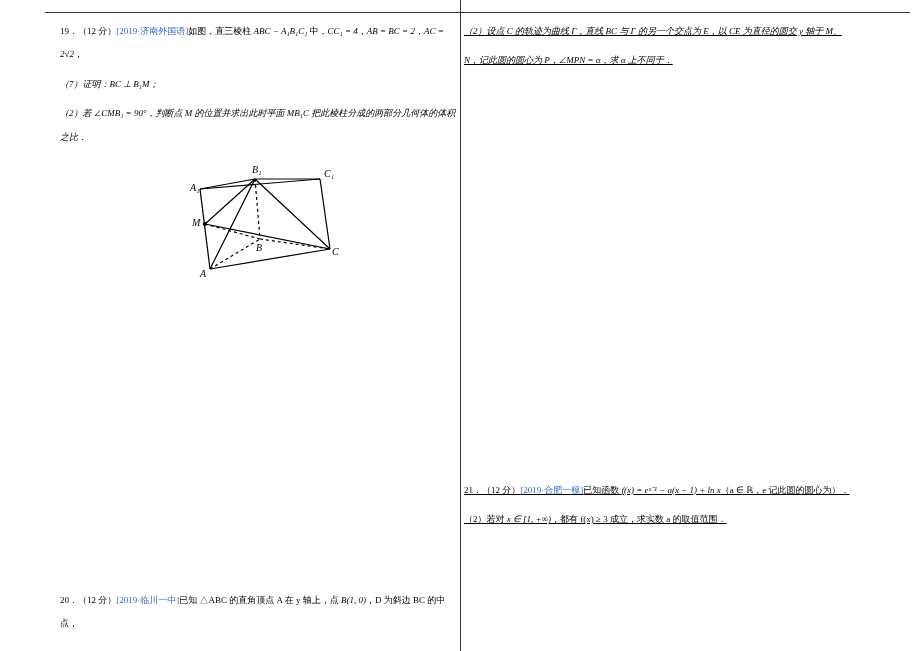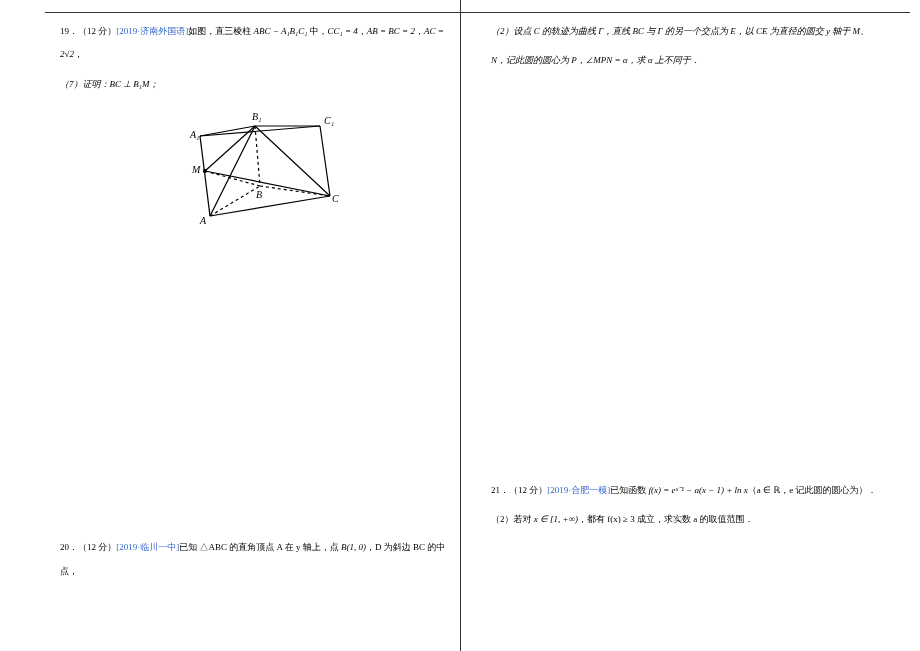"（2）设点 C 的轨迹为曲线 Γ，直线 BC" .col-right { left: 491px -> 464px; text-decoration: none -> underline }
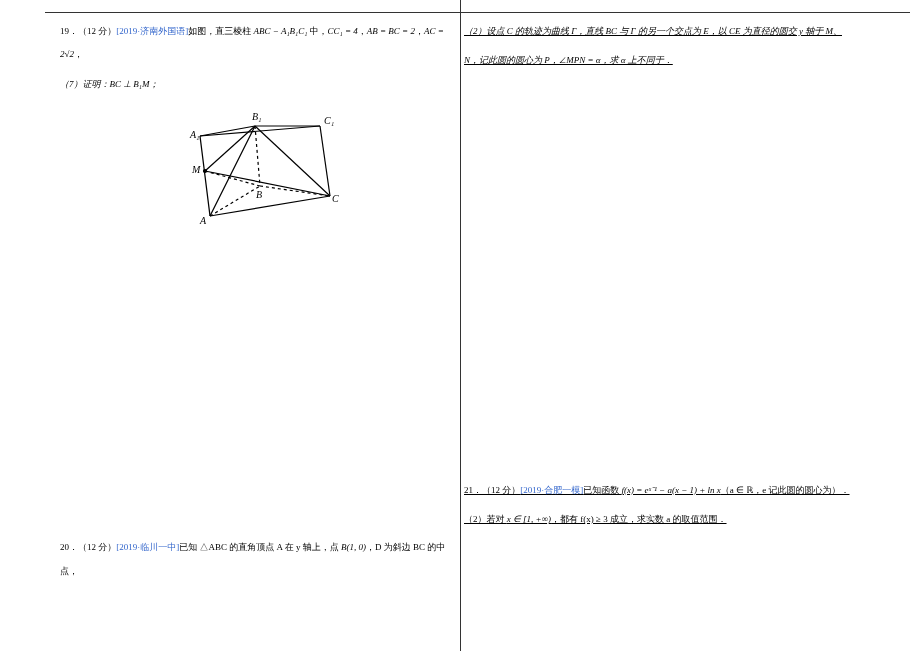"（2）若 ∠CMB₁ = 90°，判断点 M" div.block { html: none -> <div> <span>（2）若 ∠CMB₁ = 90°，判断点 M 的位置并求出此时平面 MB₁C 把此棱柱分成的两部分几何体的体积之比．</span> </div> }
